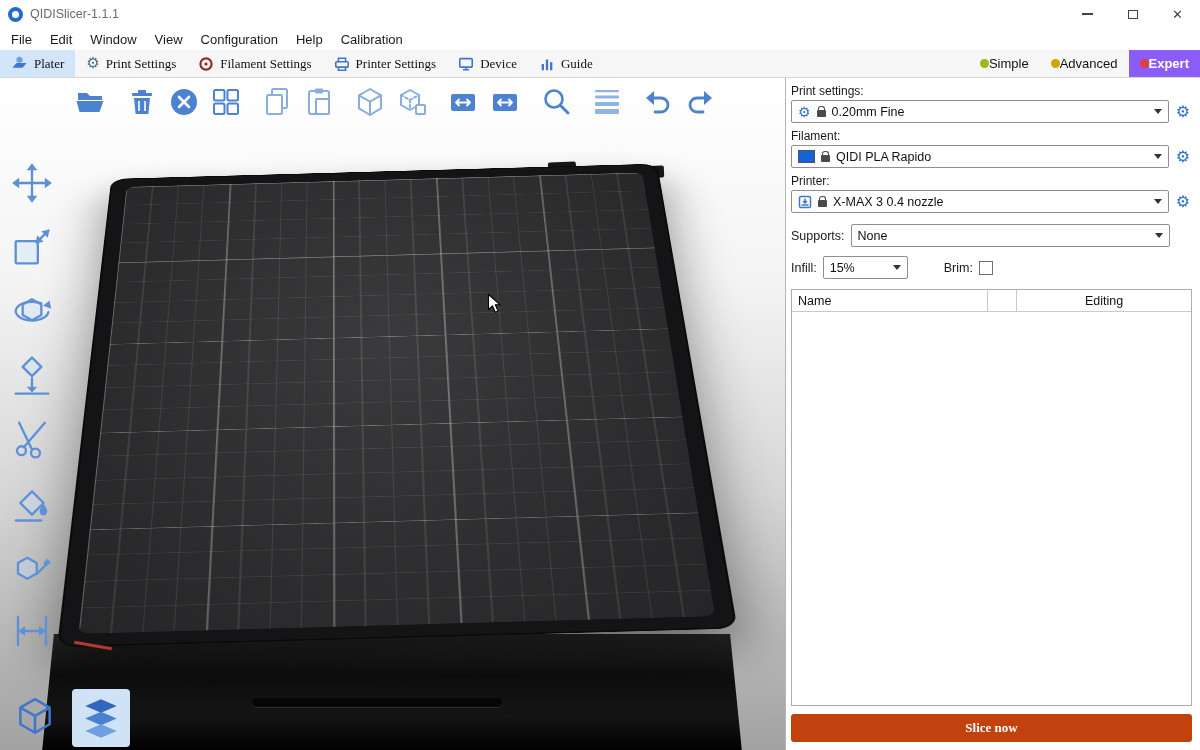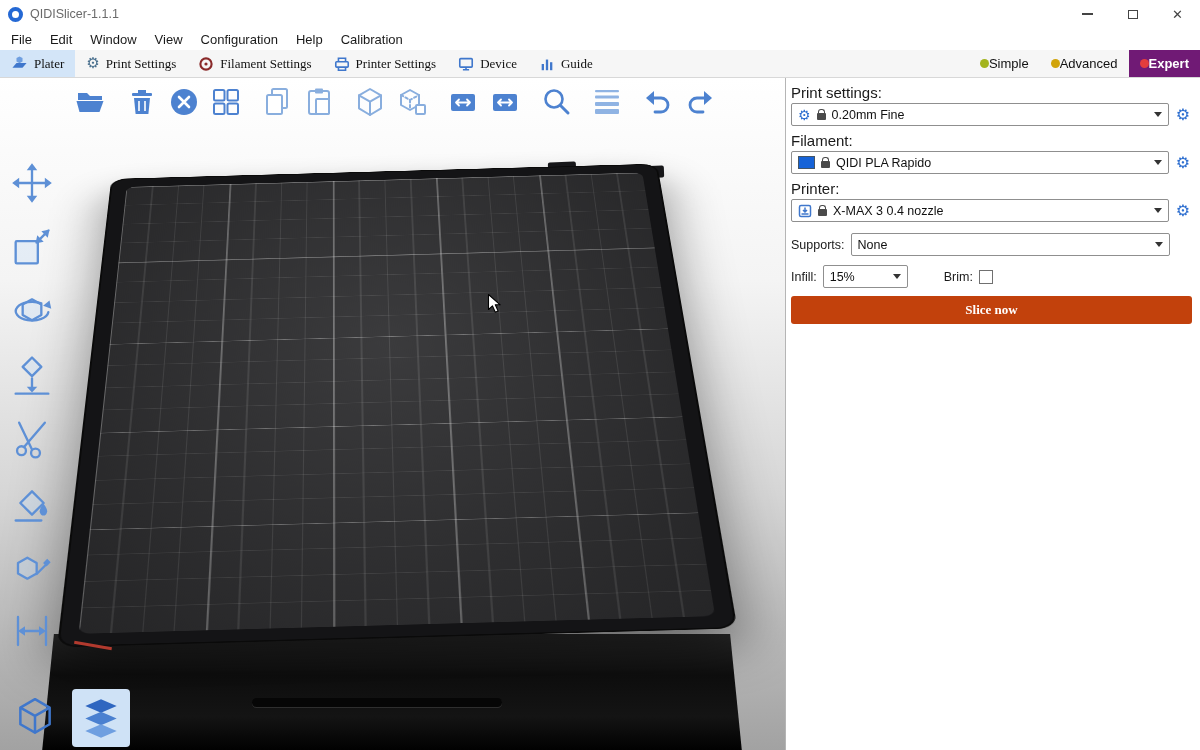"Expert" div.mode { background-color: #701a75 -> #8b5cf6 }
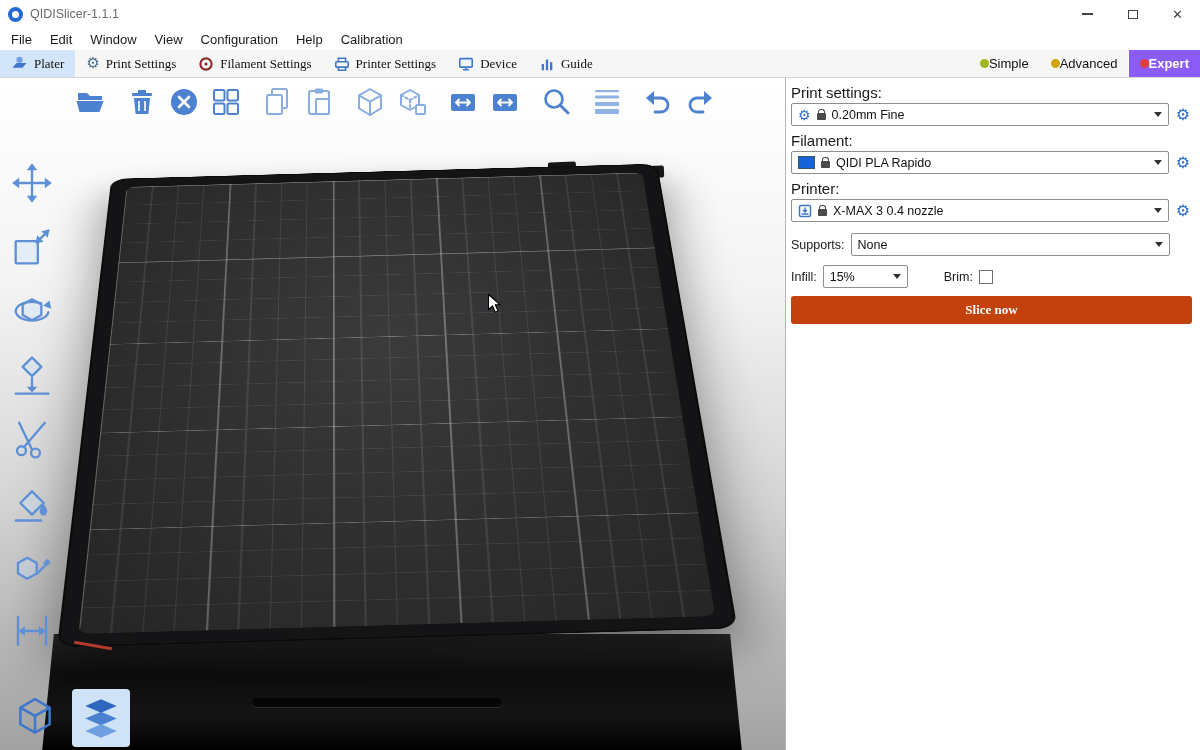"Print settings:" .sb-label { font-size: 15px -> 12px }
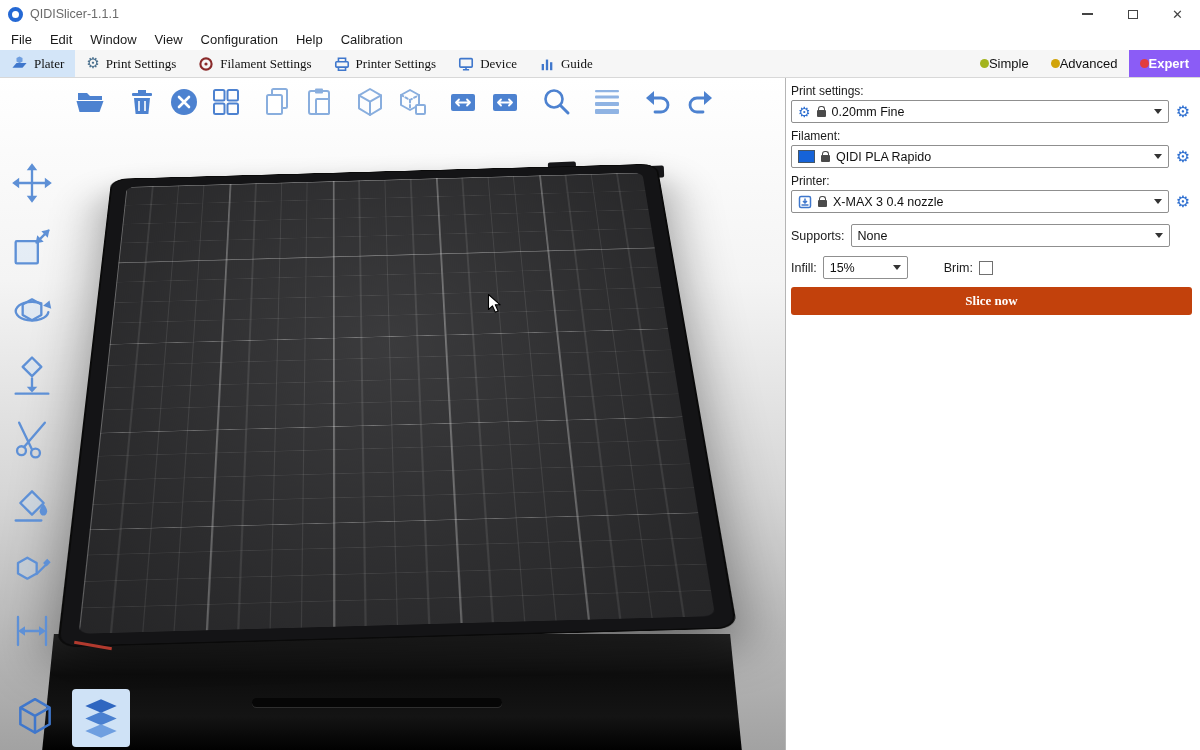"Name" div.obj-table { html: none -> <div> <div> <div>Name</div> <div></div> <div>Editing</div> </div> <div></div> </div> }
